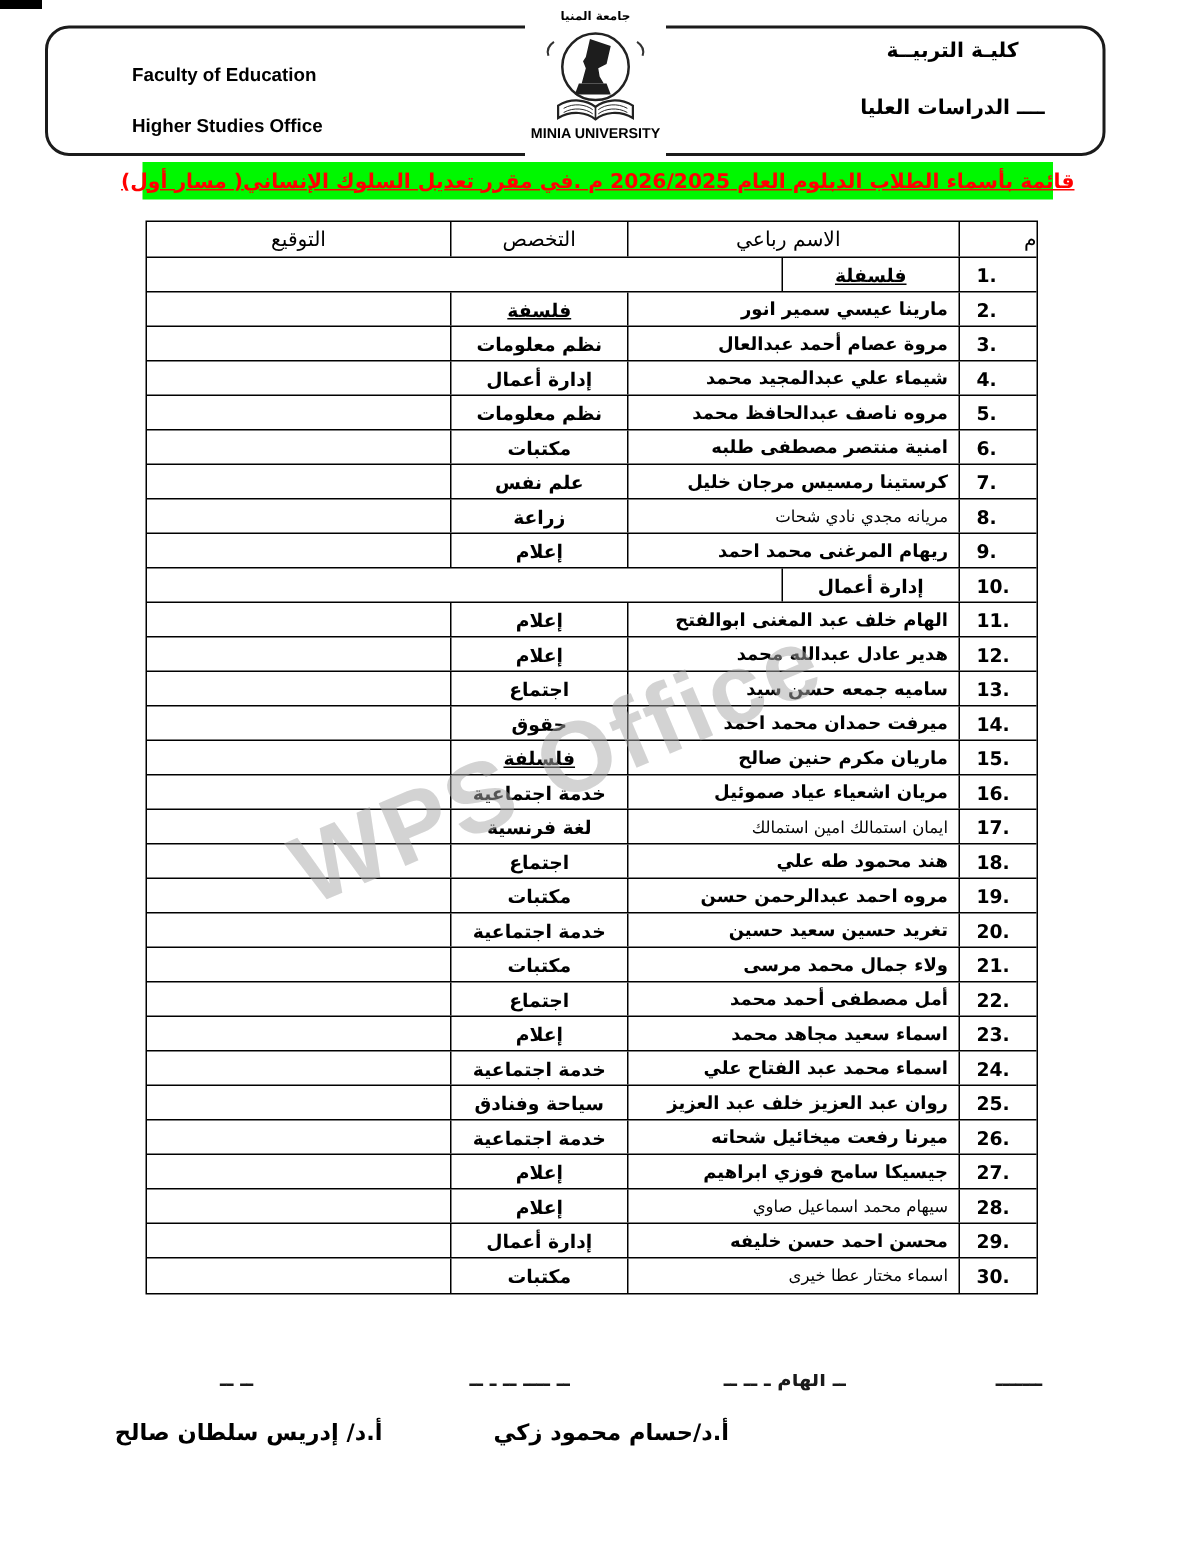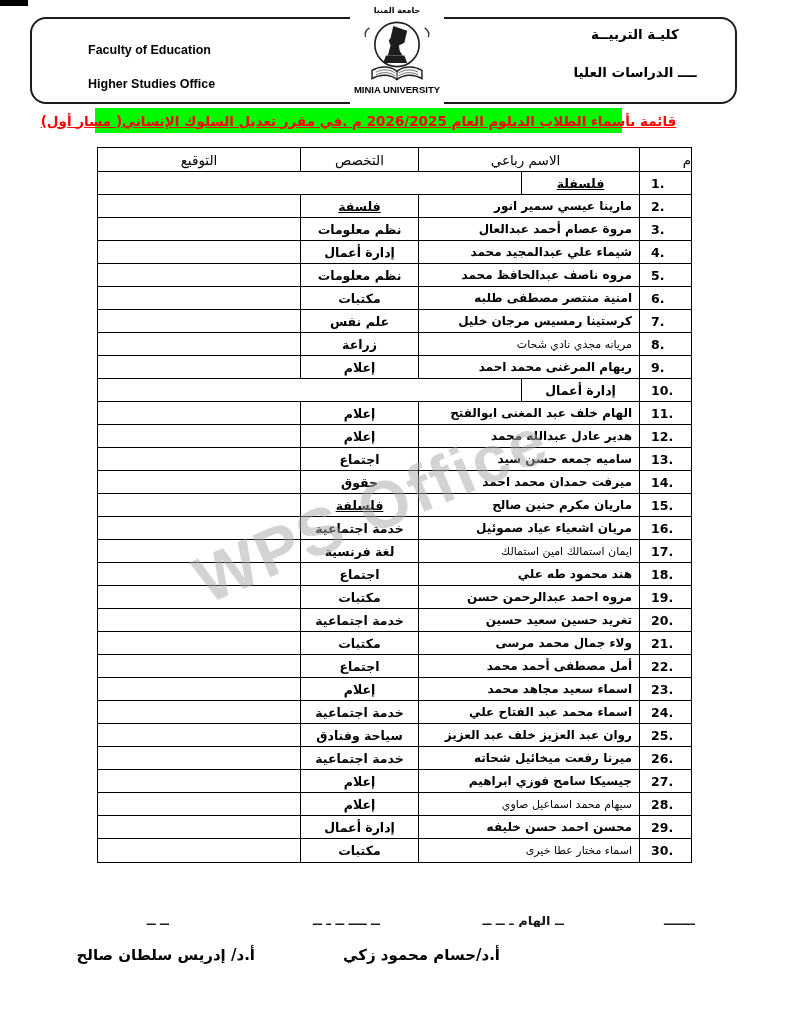"قائمة بأسماء الطلاب الدبلوم العام" .banner { width: 527px -> 607px }
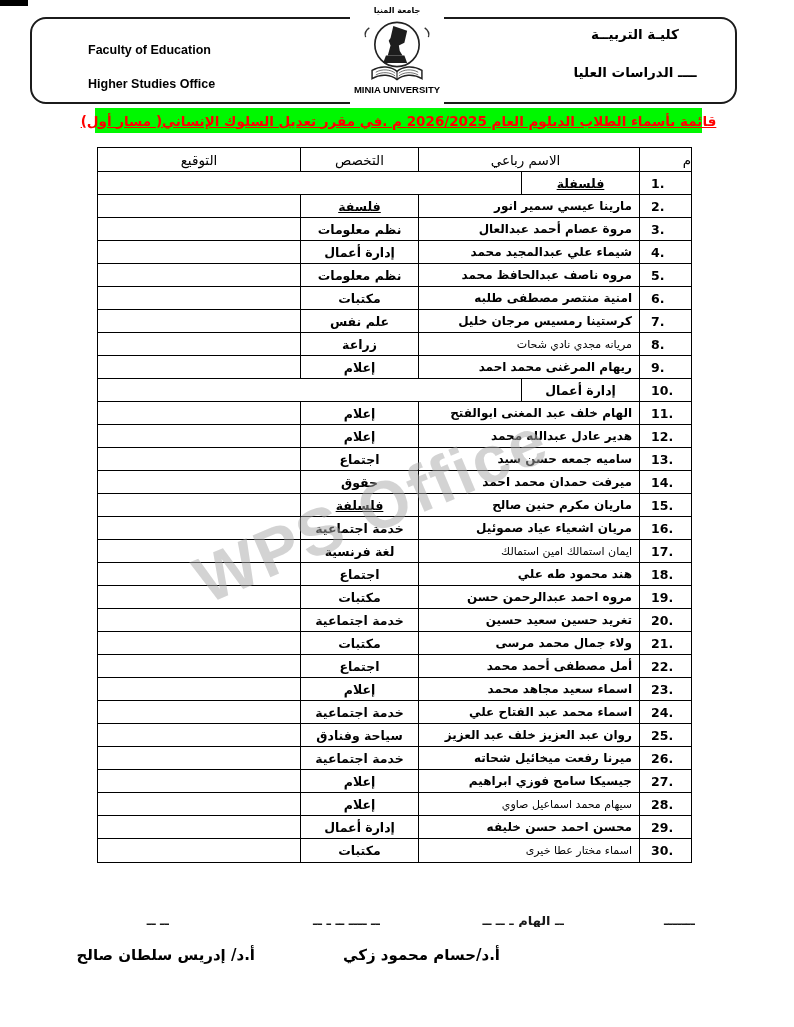"أ.د/حسام محمود زكي" .sig-a { left: 388px -> 374px }
